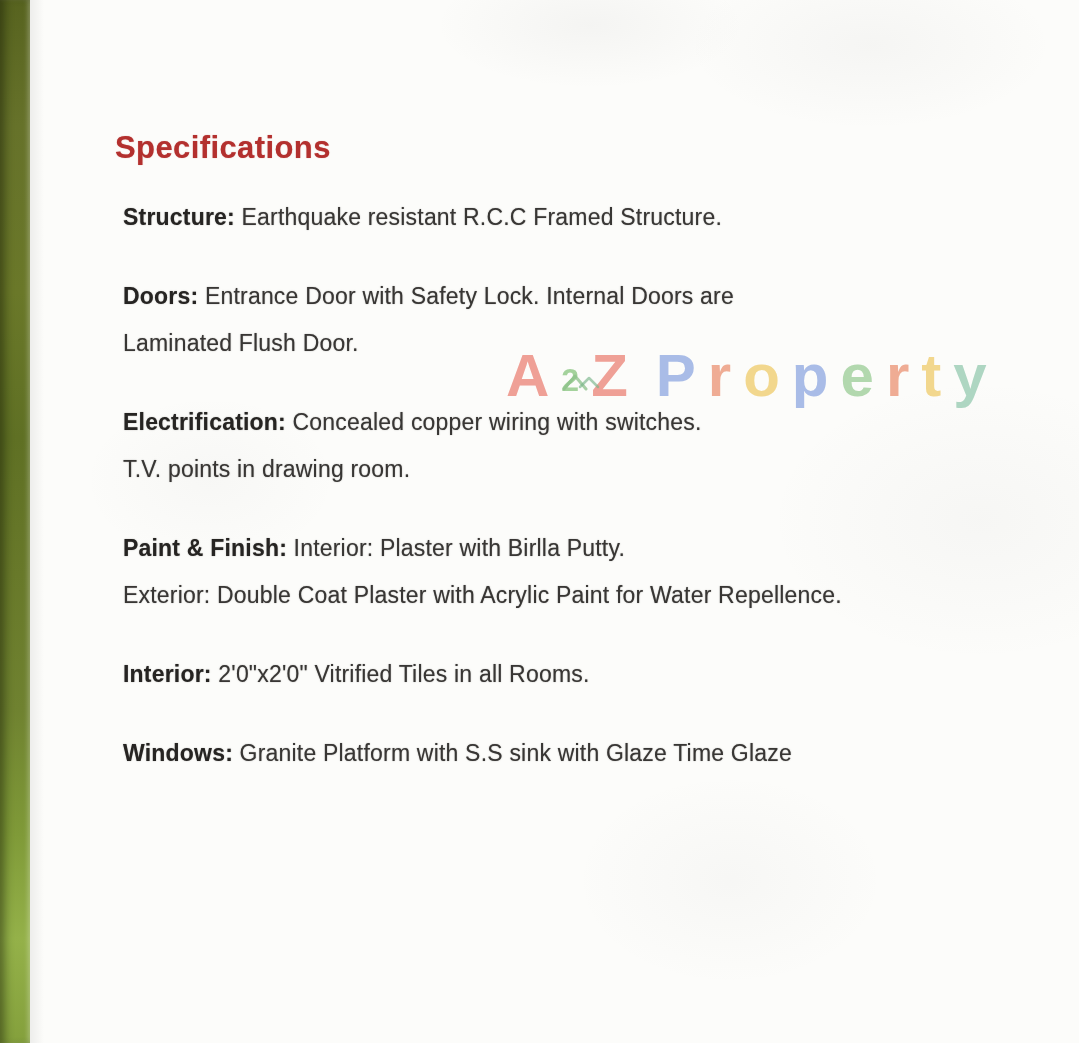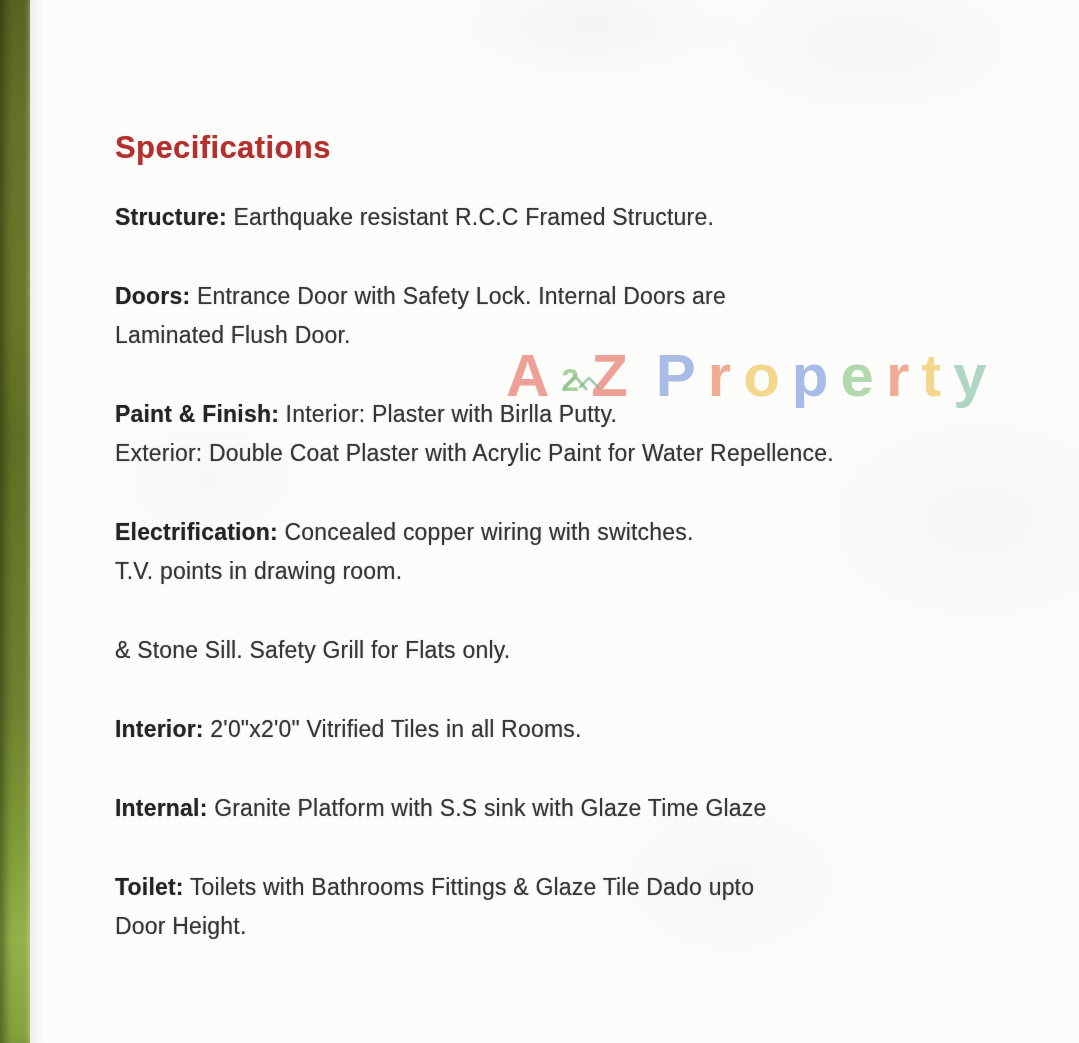"Structure: Earthquake resistant R.C.C" .spec-item p { margin: 0 -> 8px }
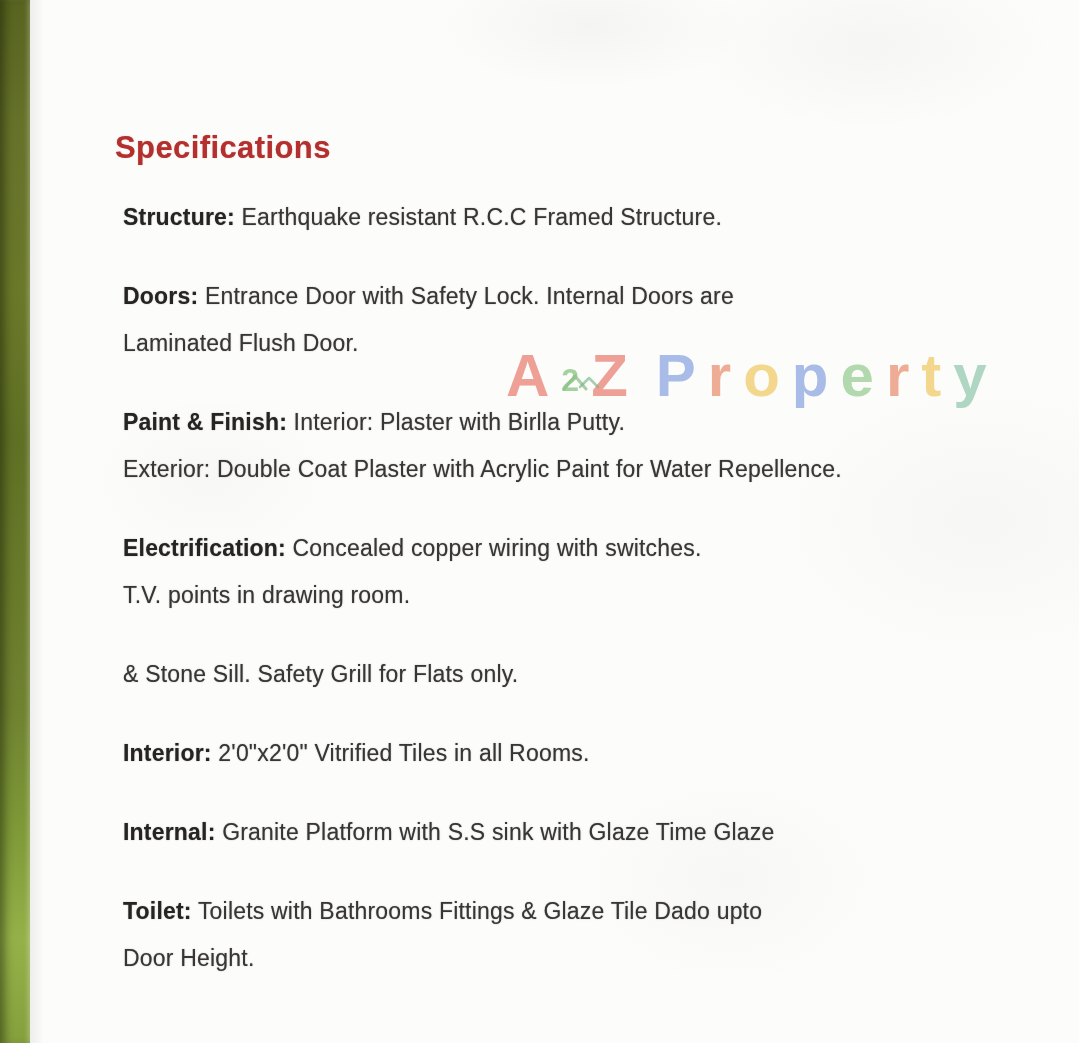"Paint & Finish: Interior: Plaster" div.spec-item { order: before "Electrification: Concealed copper wiring" -> after "Electrification: Concealed copper wiring" }
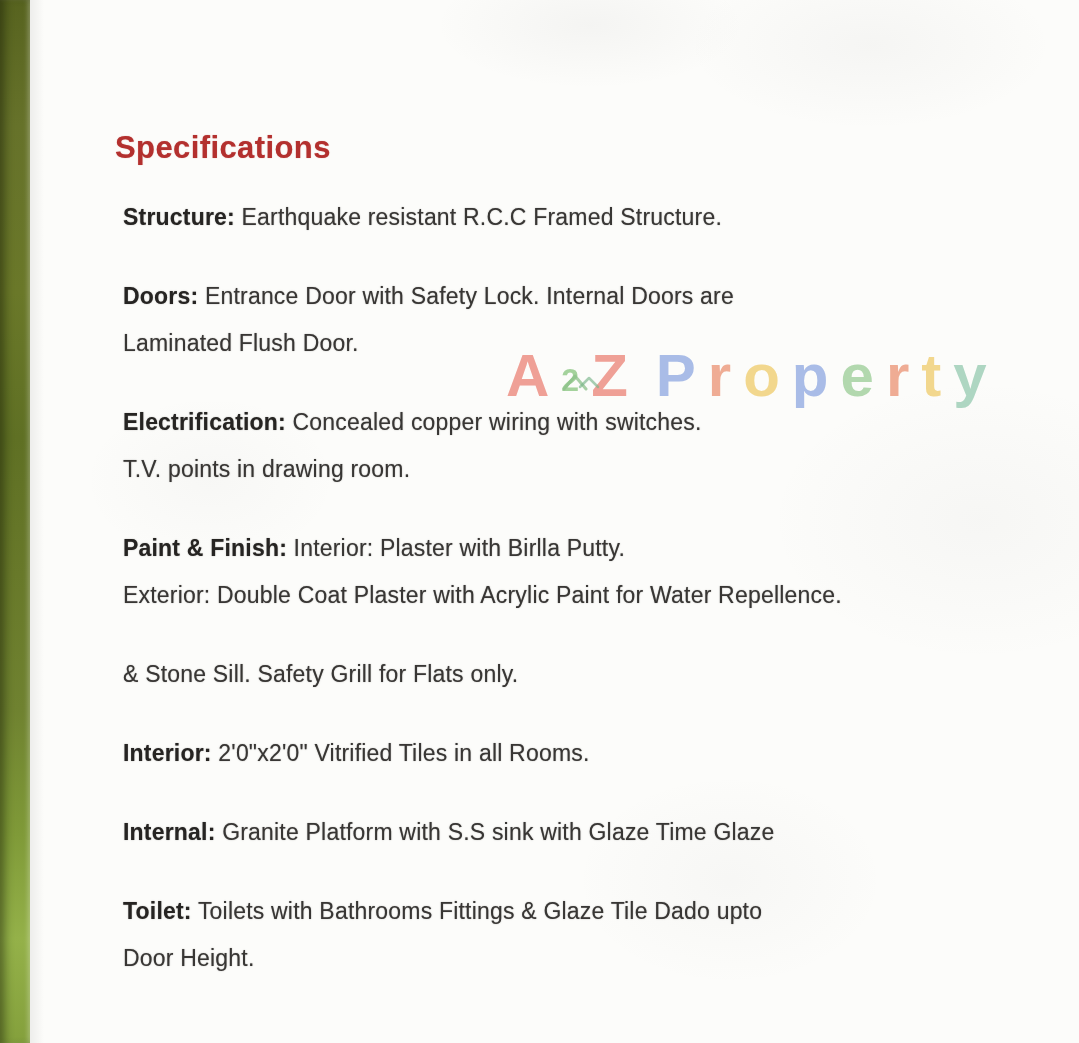"& Stone Sill. Safety Grill" p { html: <p>&amp; Stone Sill. Safety Grill for Flats only.</p> -> none }
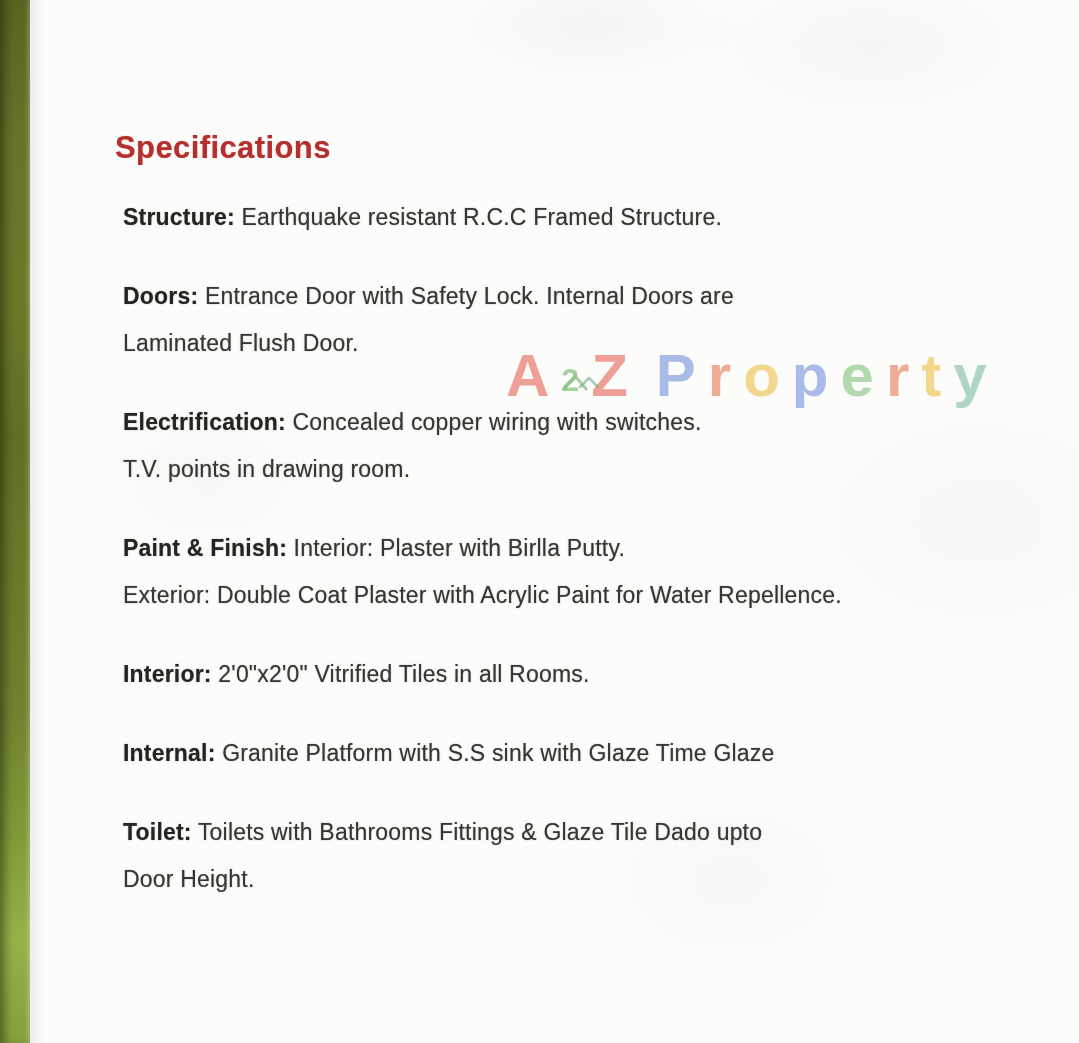"Internal:" b.spec-label { text: Internal -> Windows }
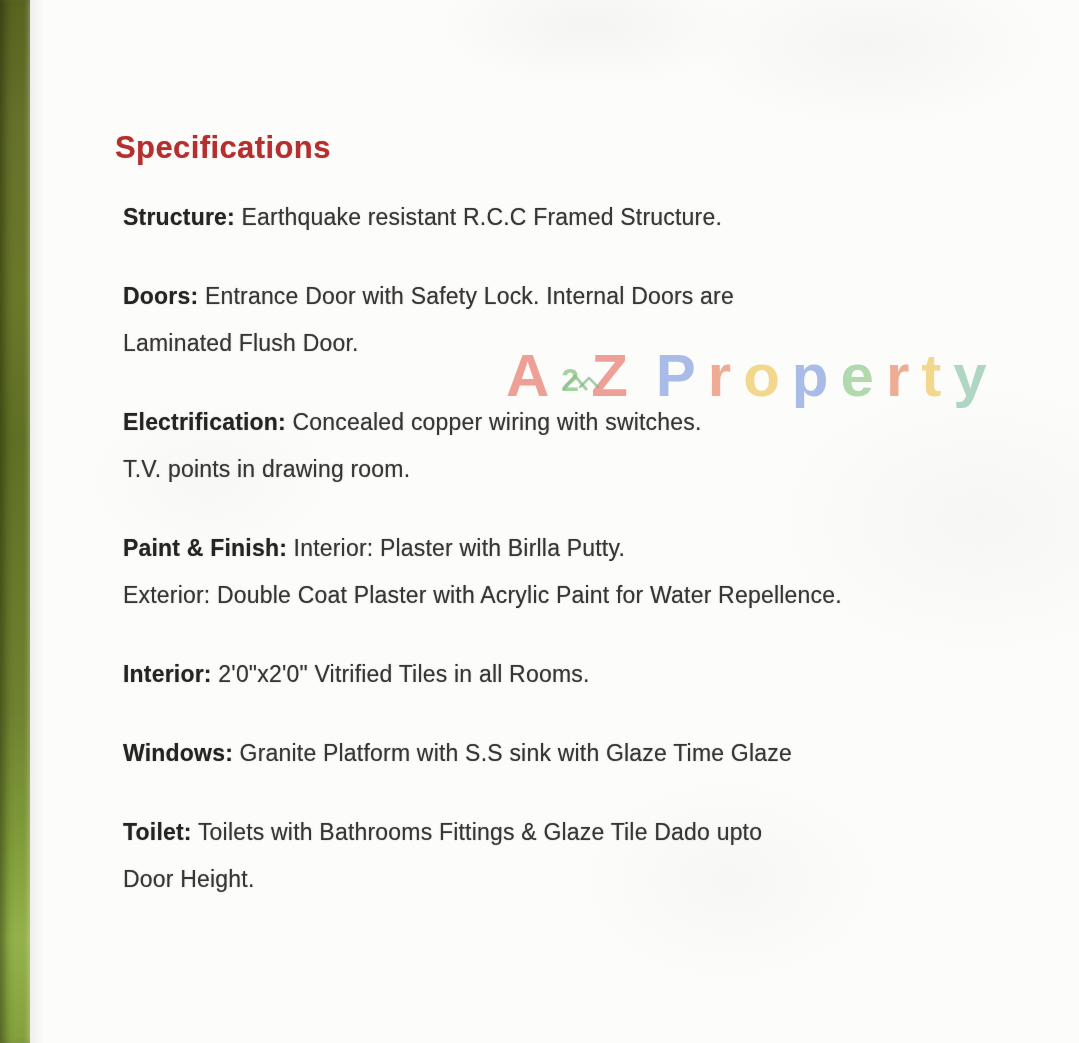"Toilet: Toilets with Bathrooms Fittings" div.spec-item { html: <div> <p><b>Toilet:</b> <span>Toilets with Bathrooms Fittings &amp; Glaze Tile Dado upto</span></p> <p>Door Height.</p> </div> -> none }
